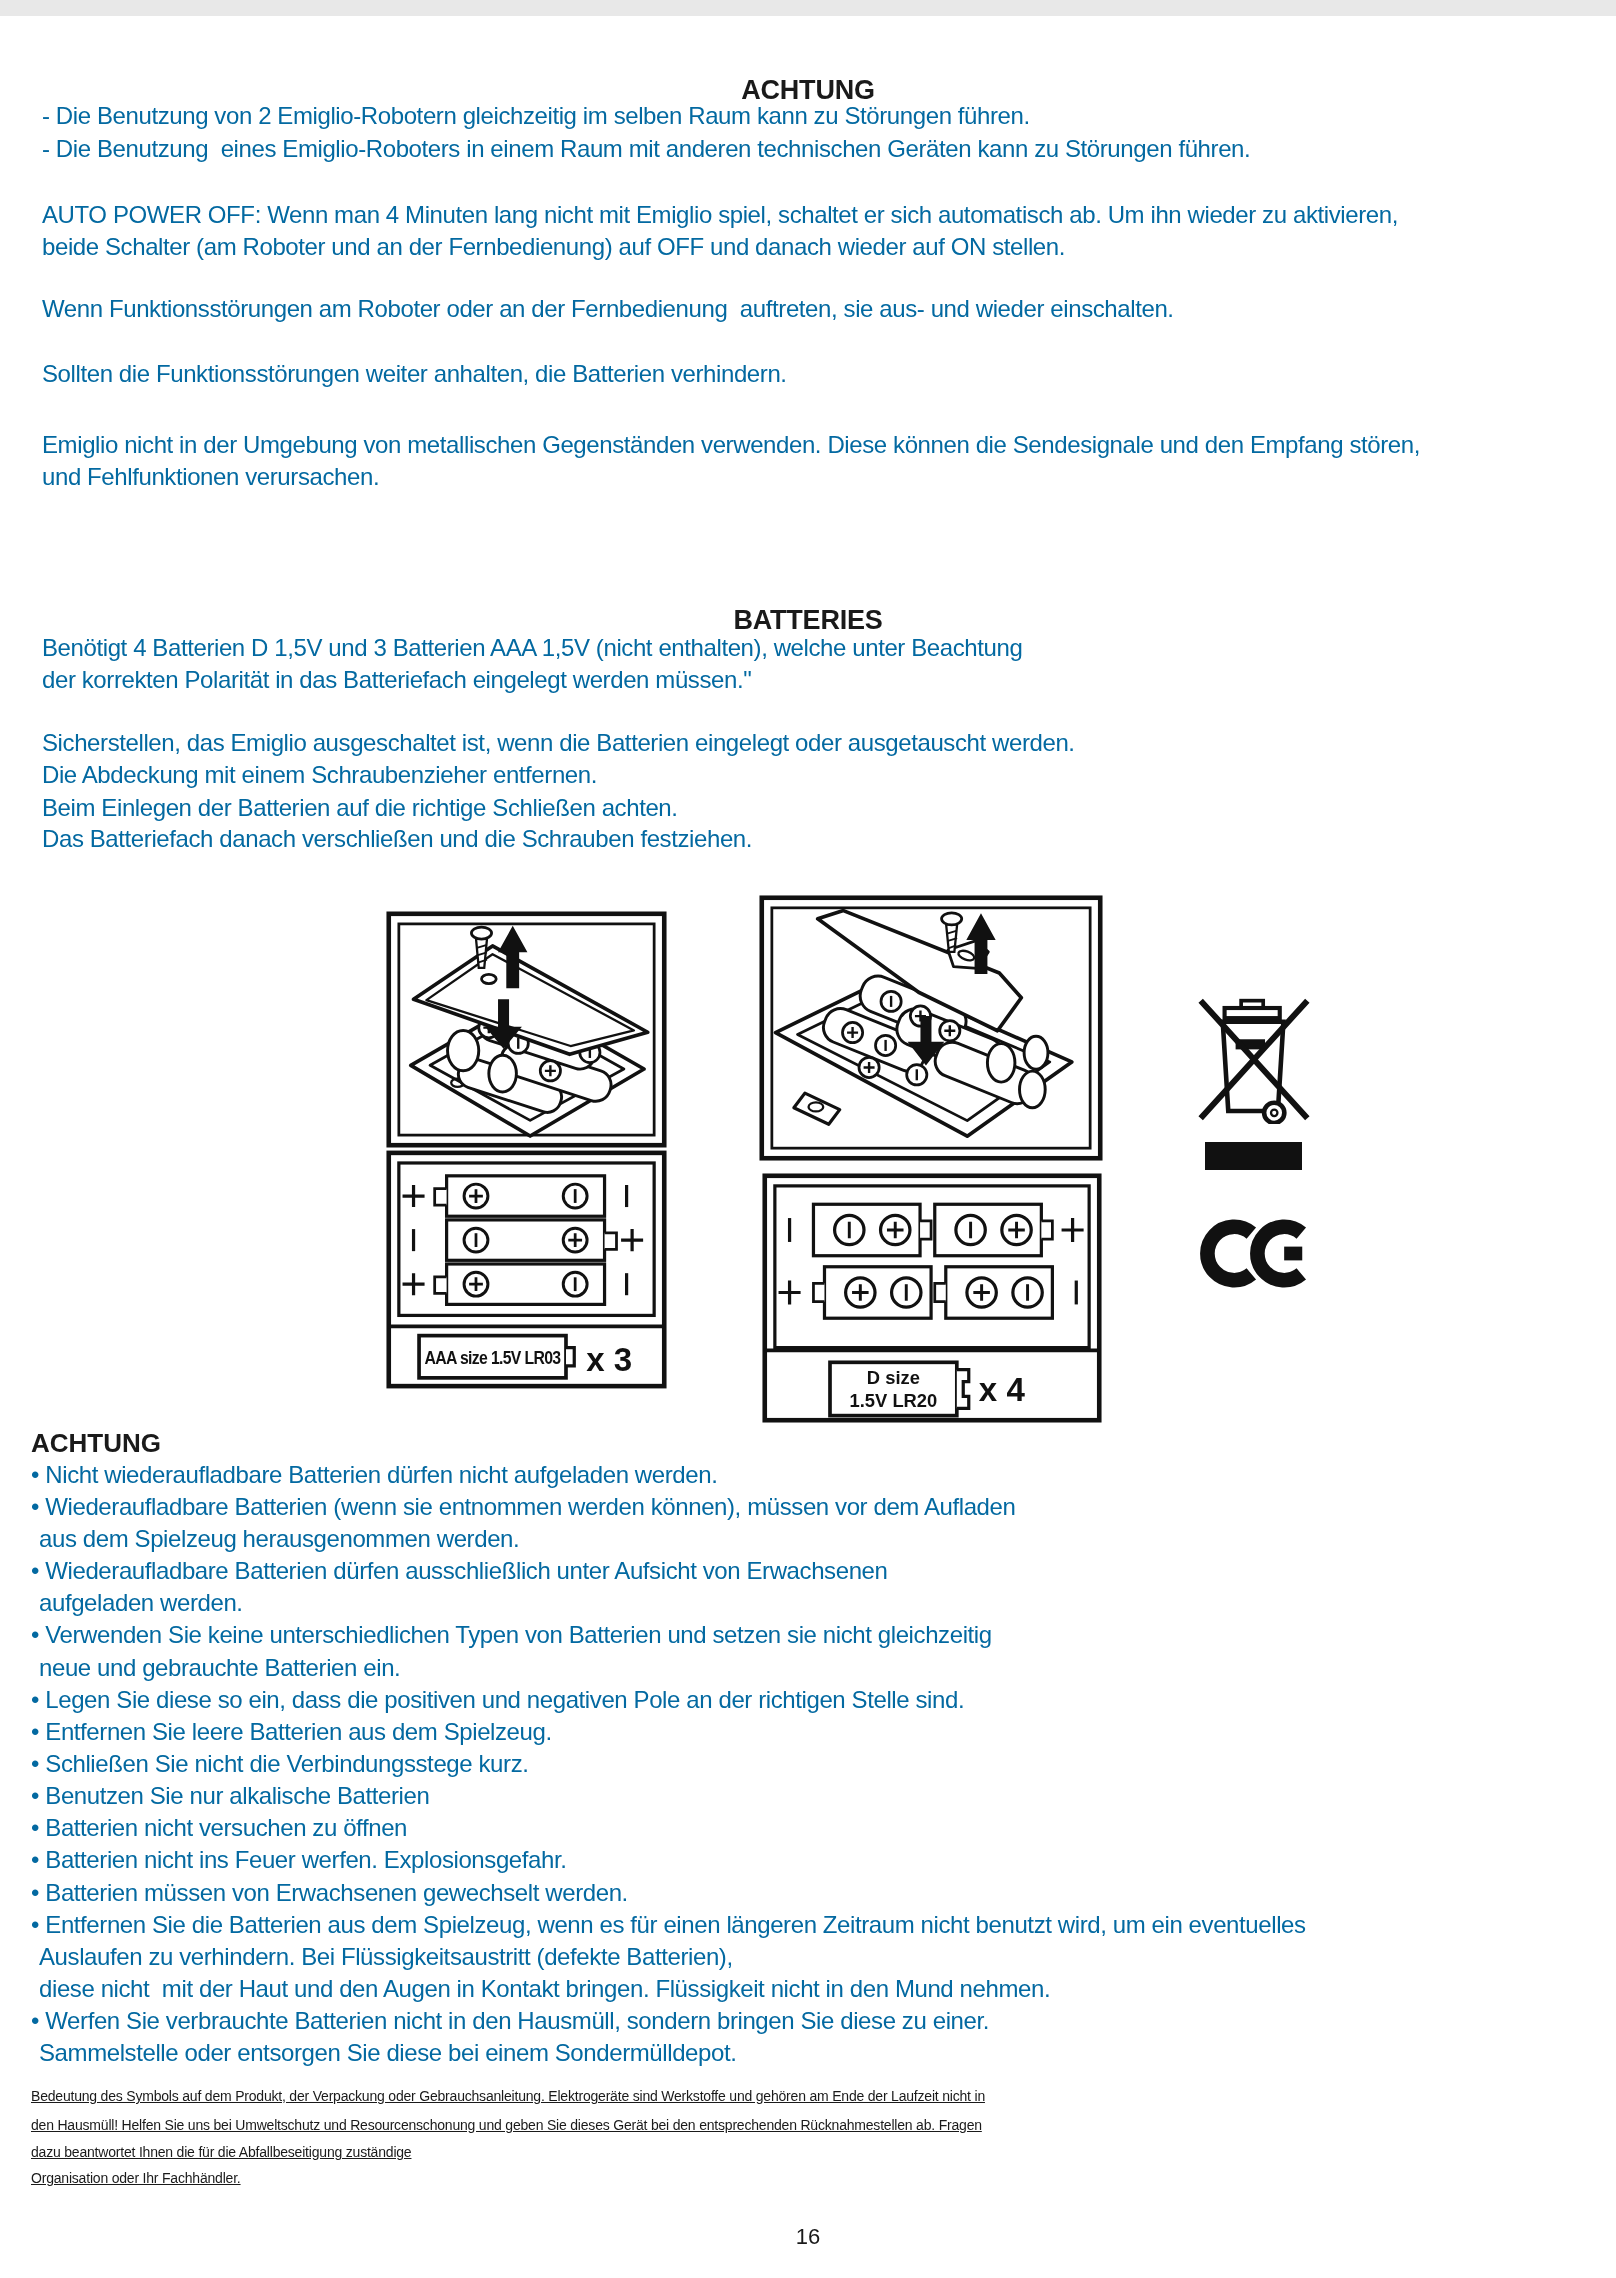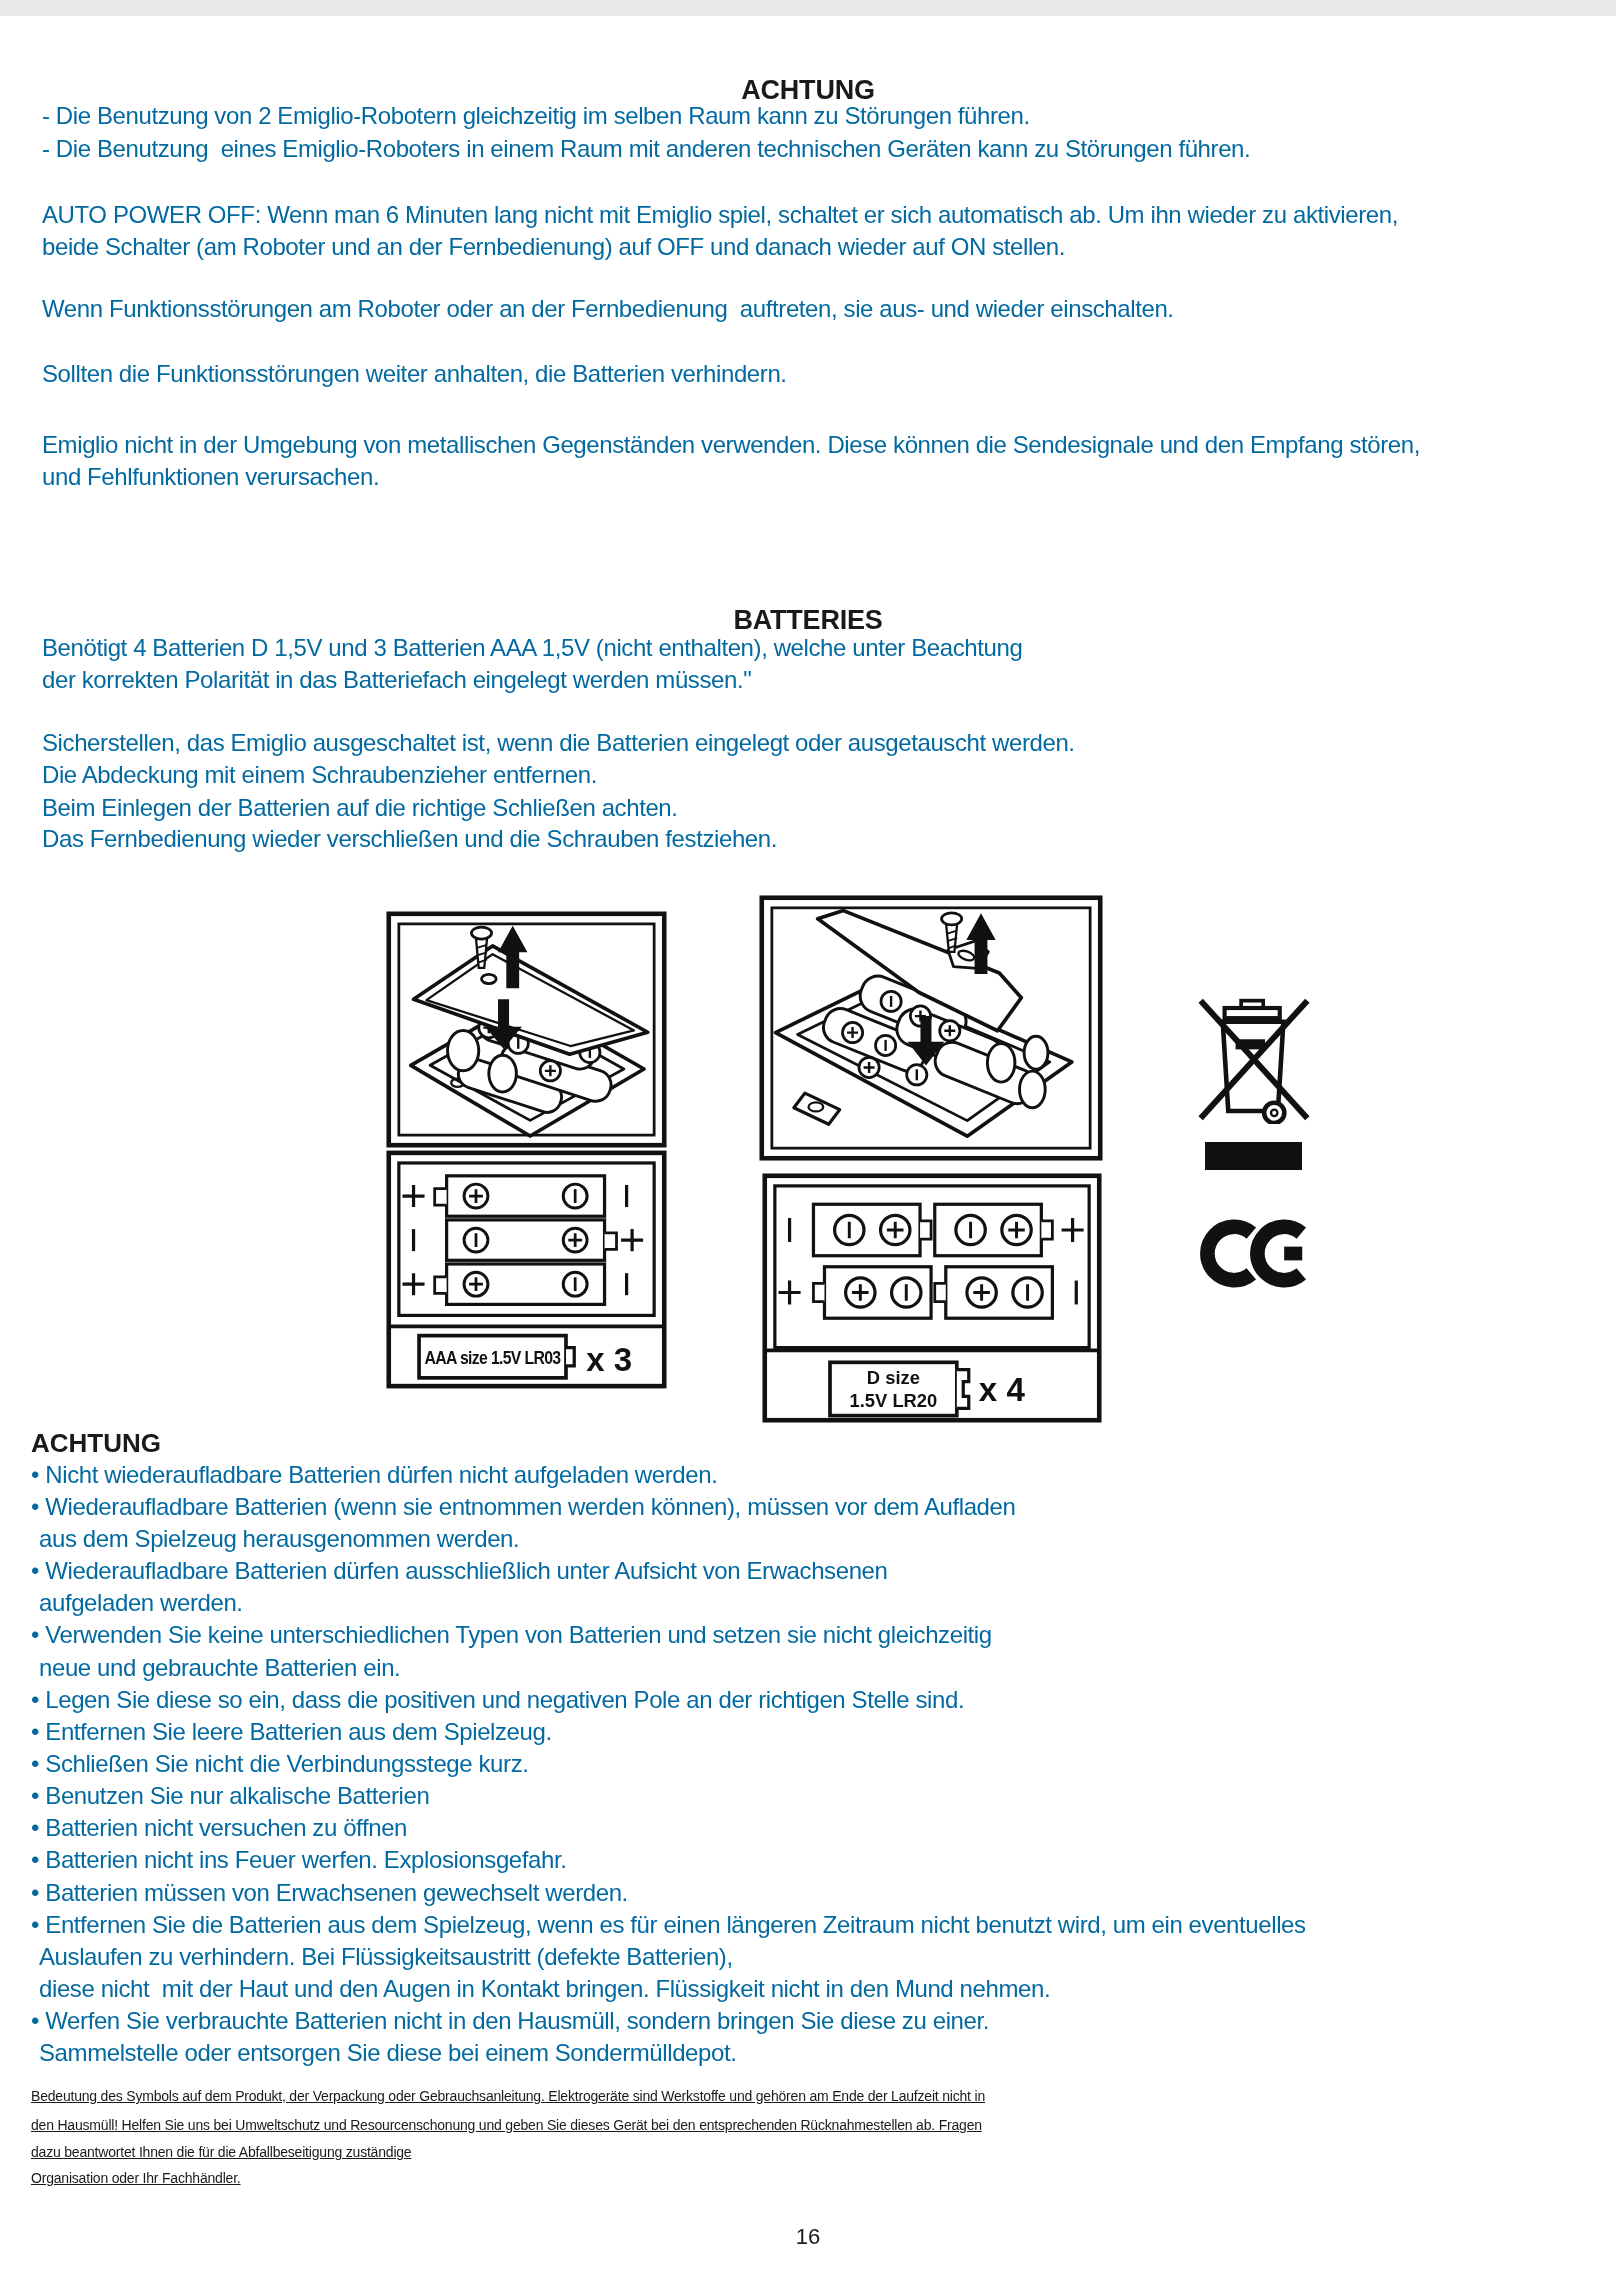"AUTO POWER OFF: Wenn man" div.ln { text: 6 -> 4 }
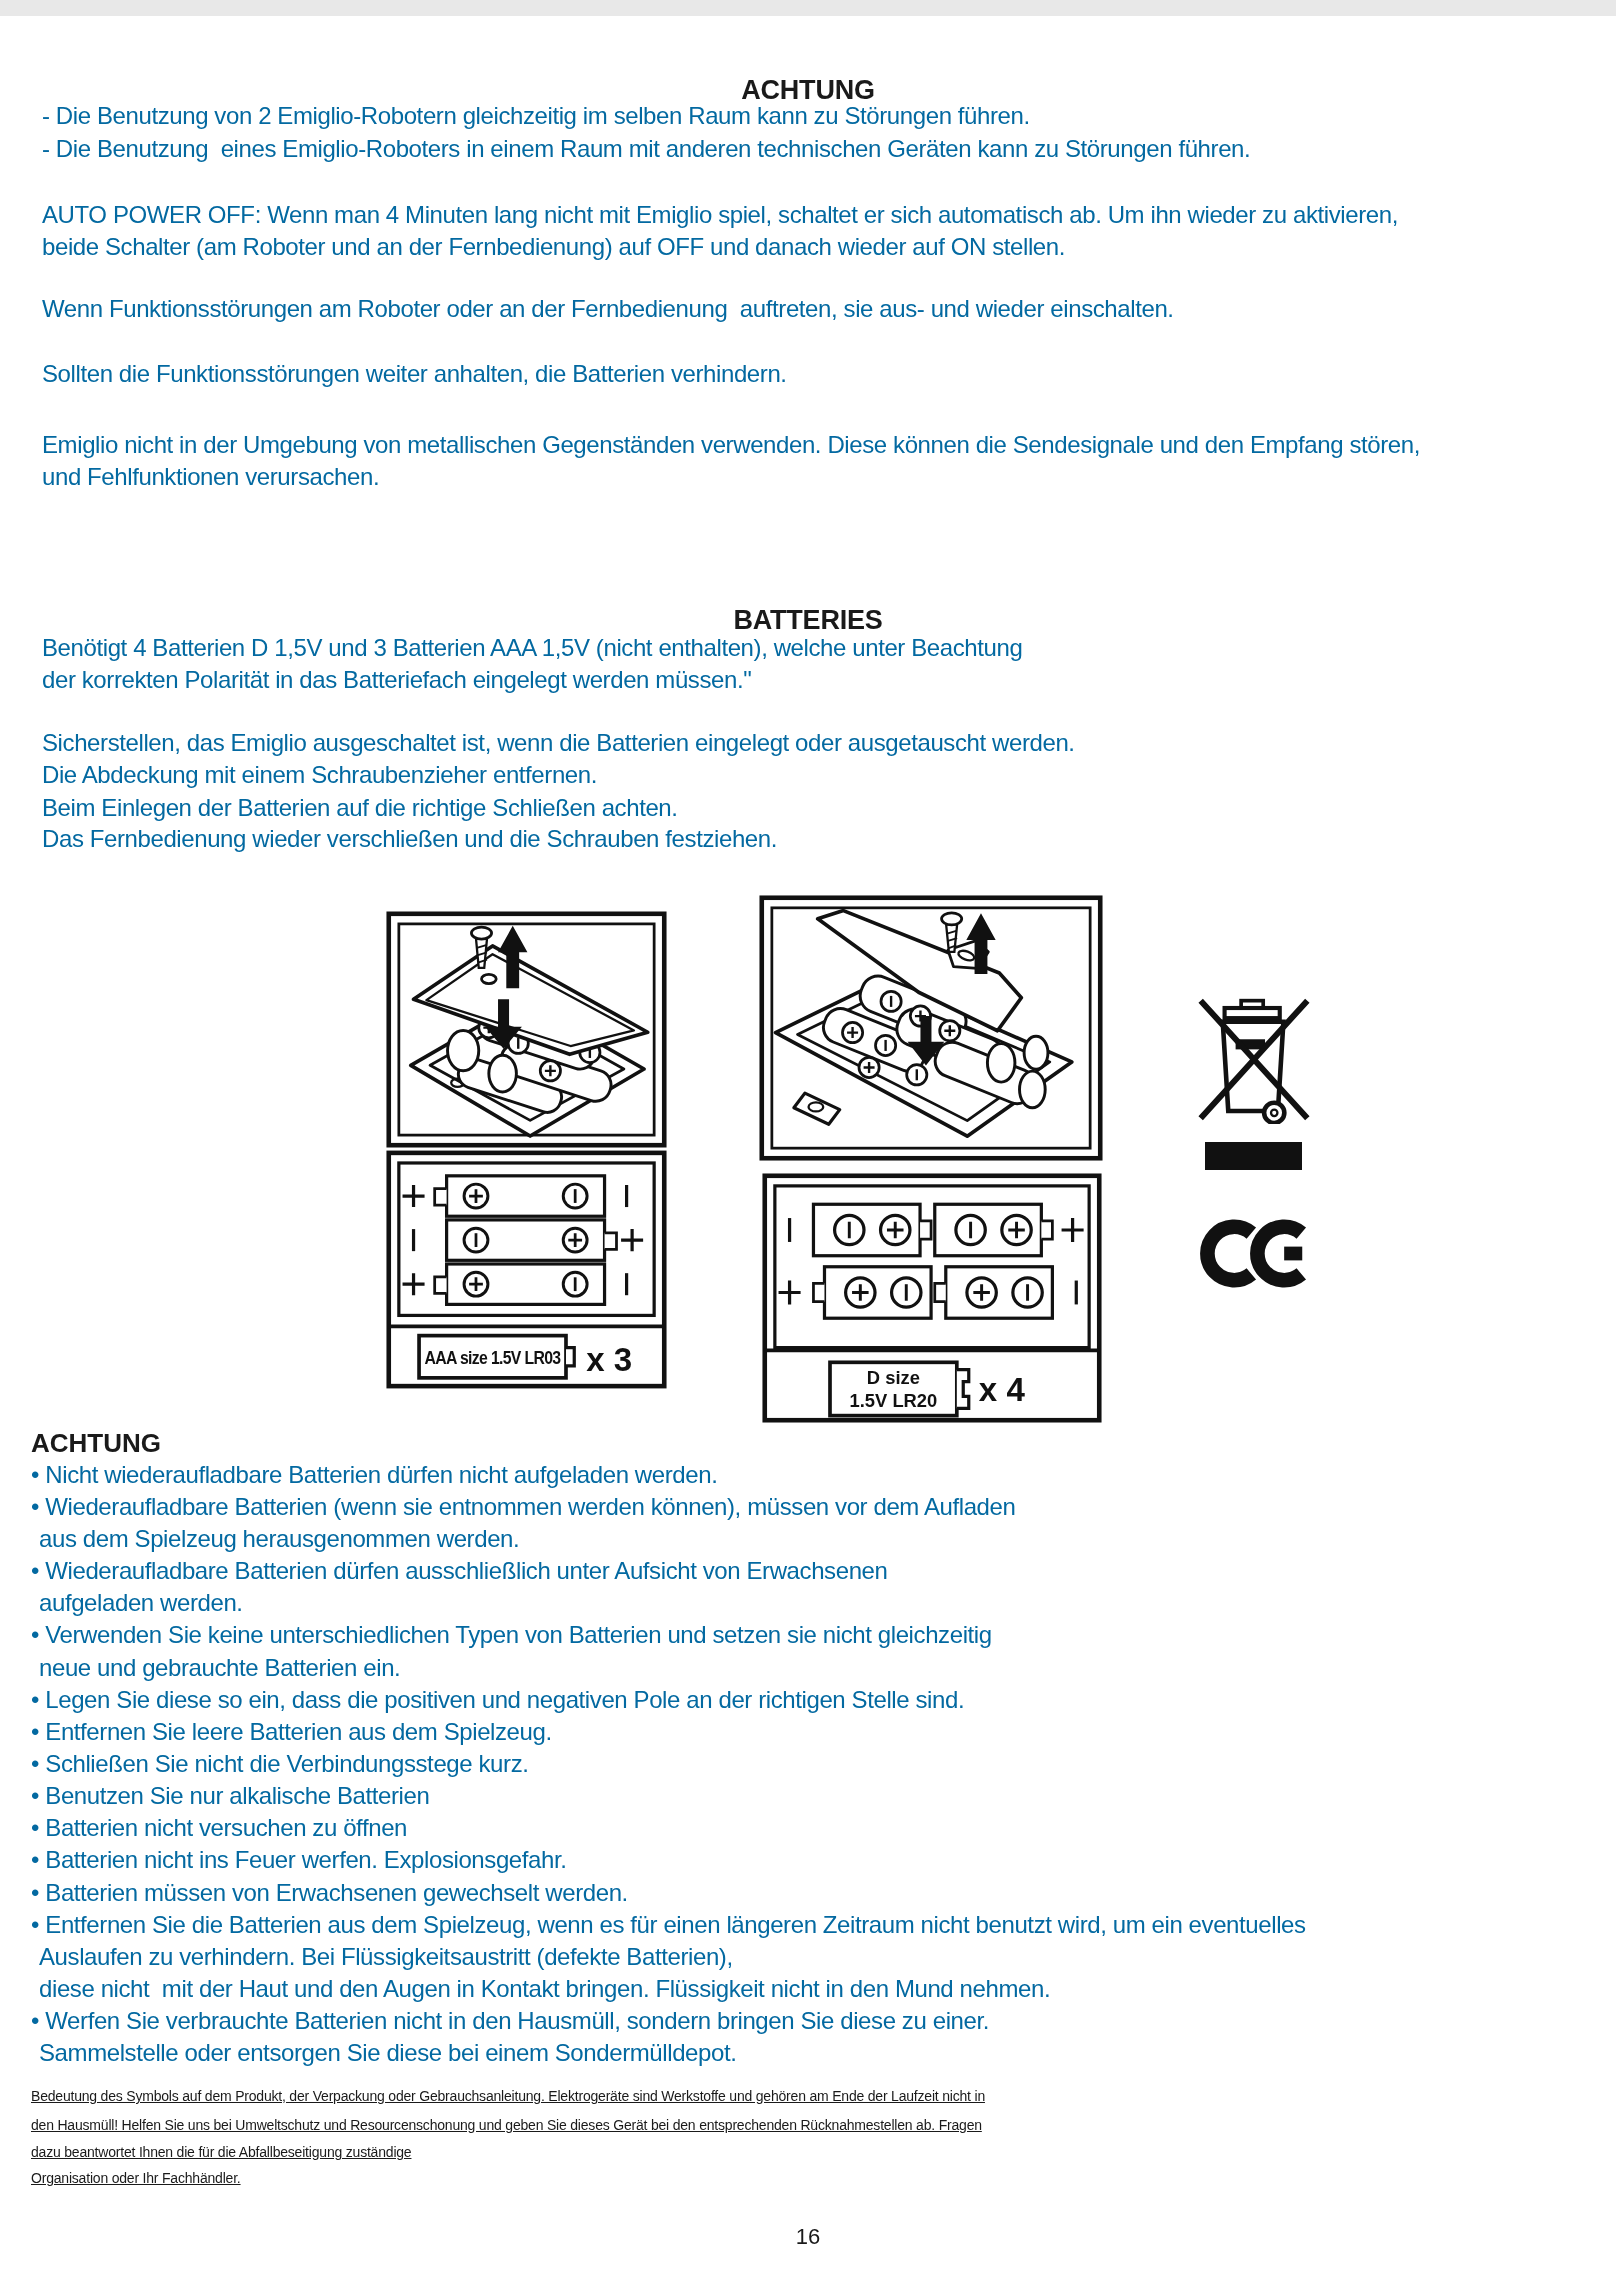"Das Fernbedienung wieder verschließen" div.ln { text: Fernbedienung wieder -> Batteriefach danach }
